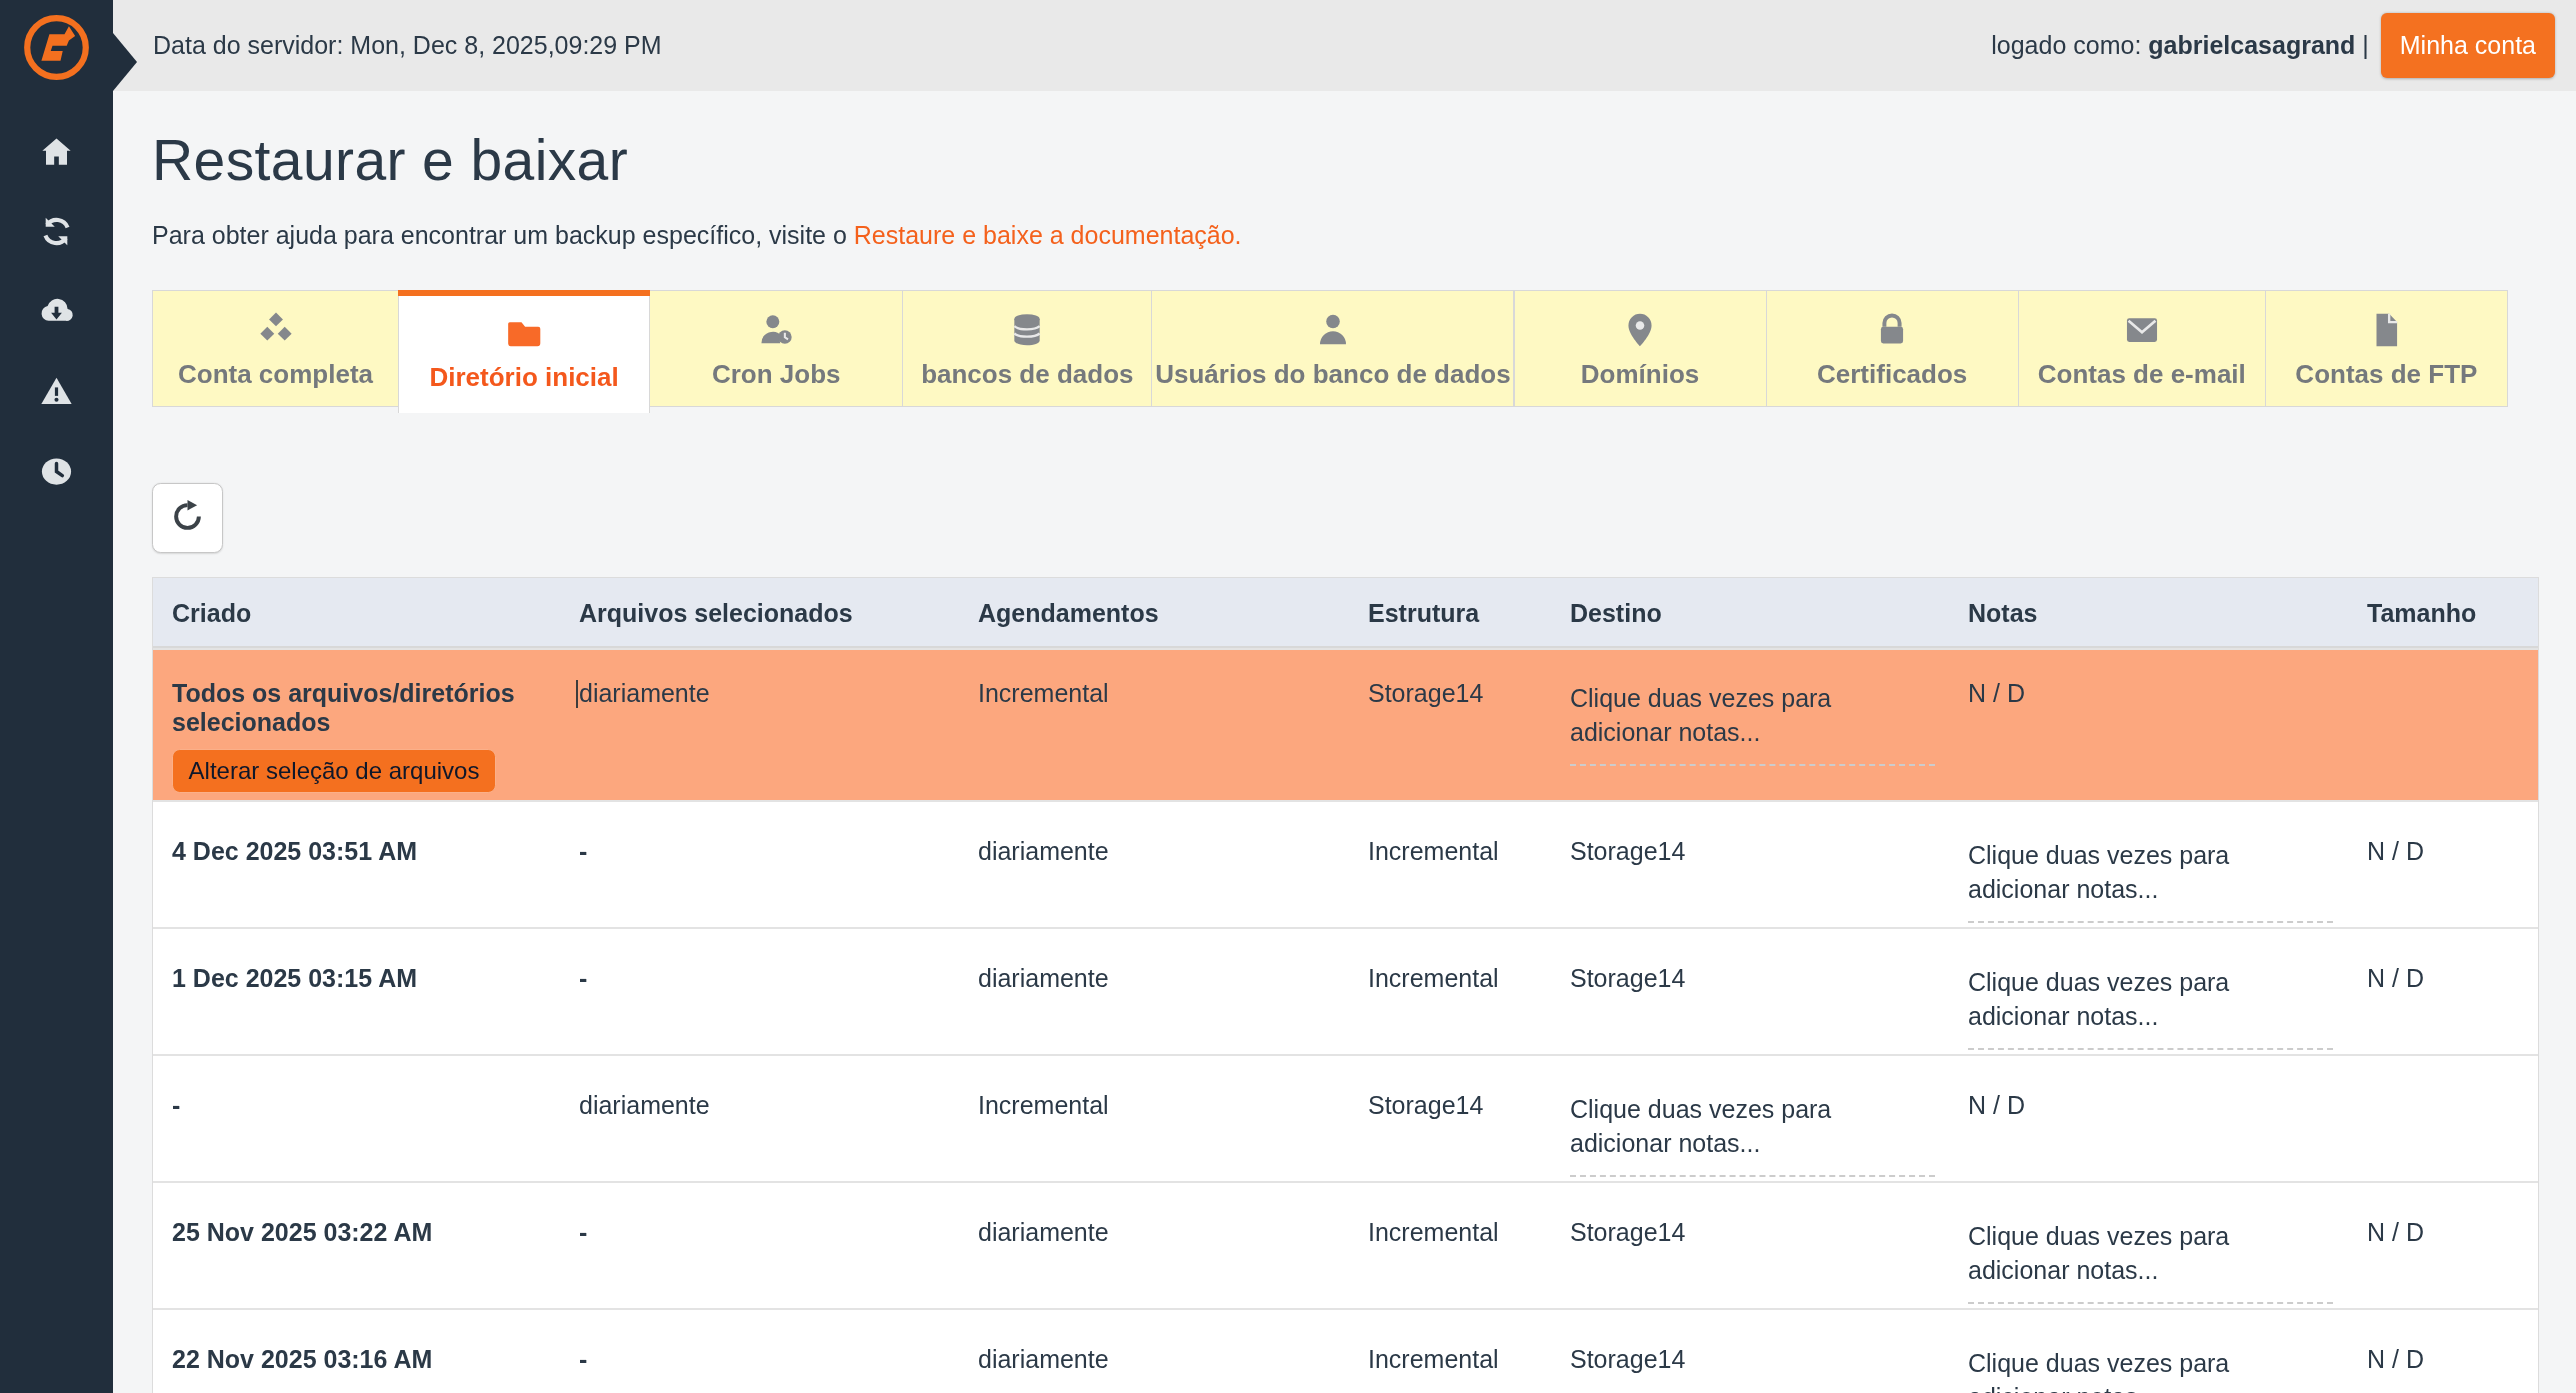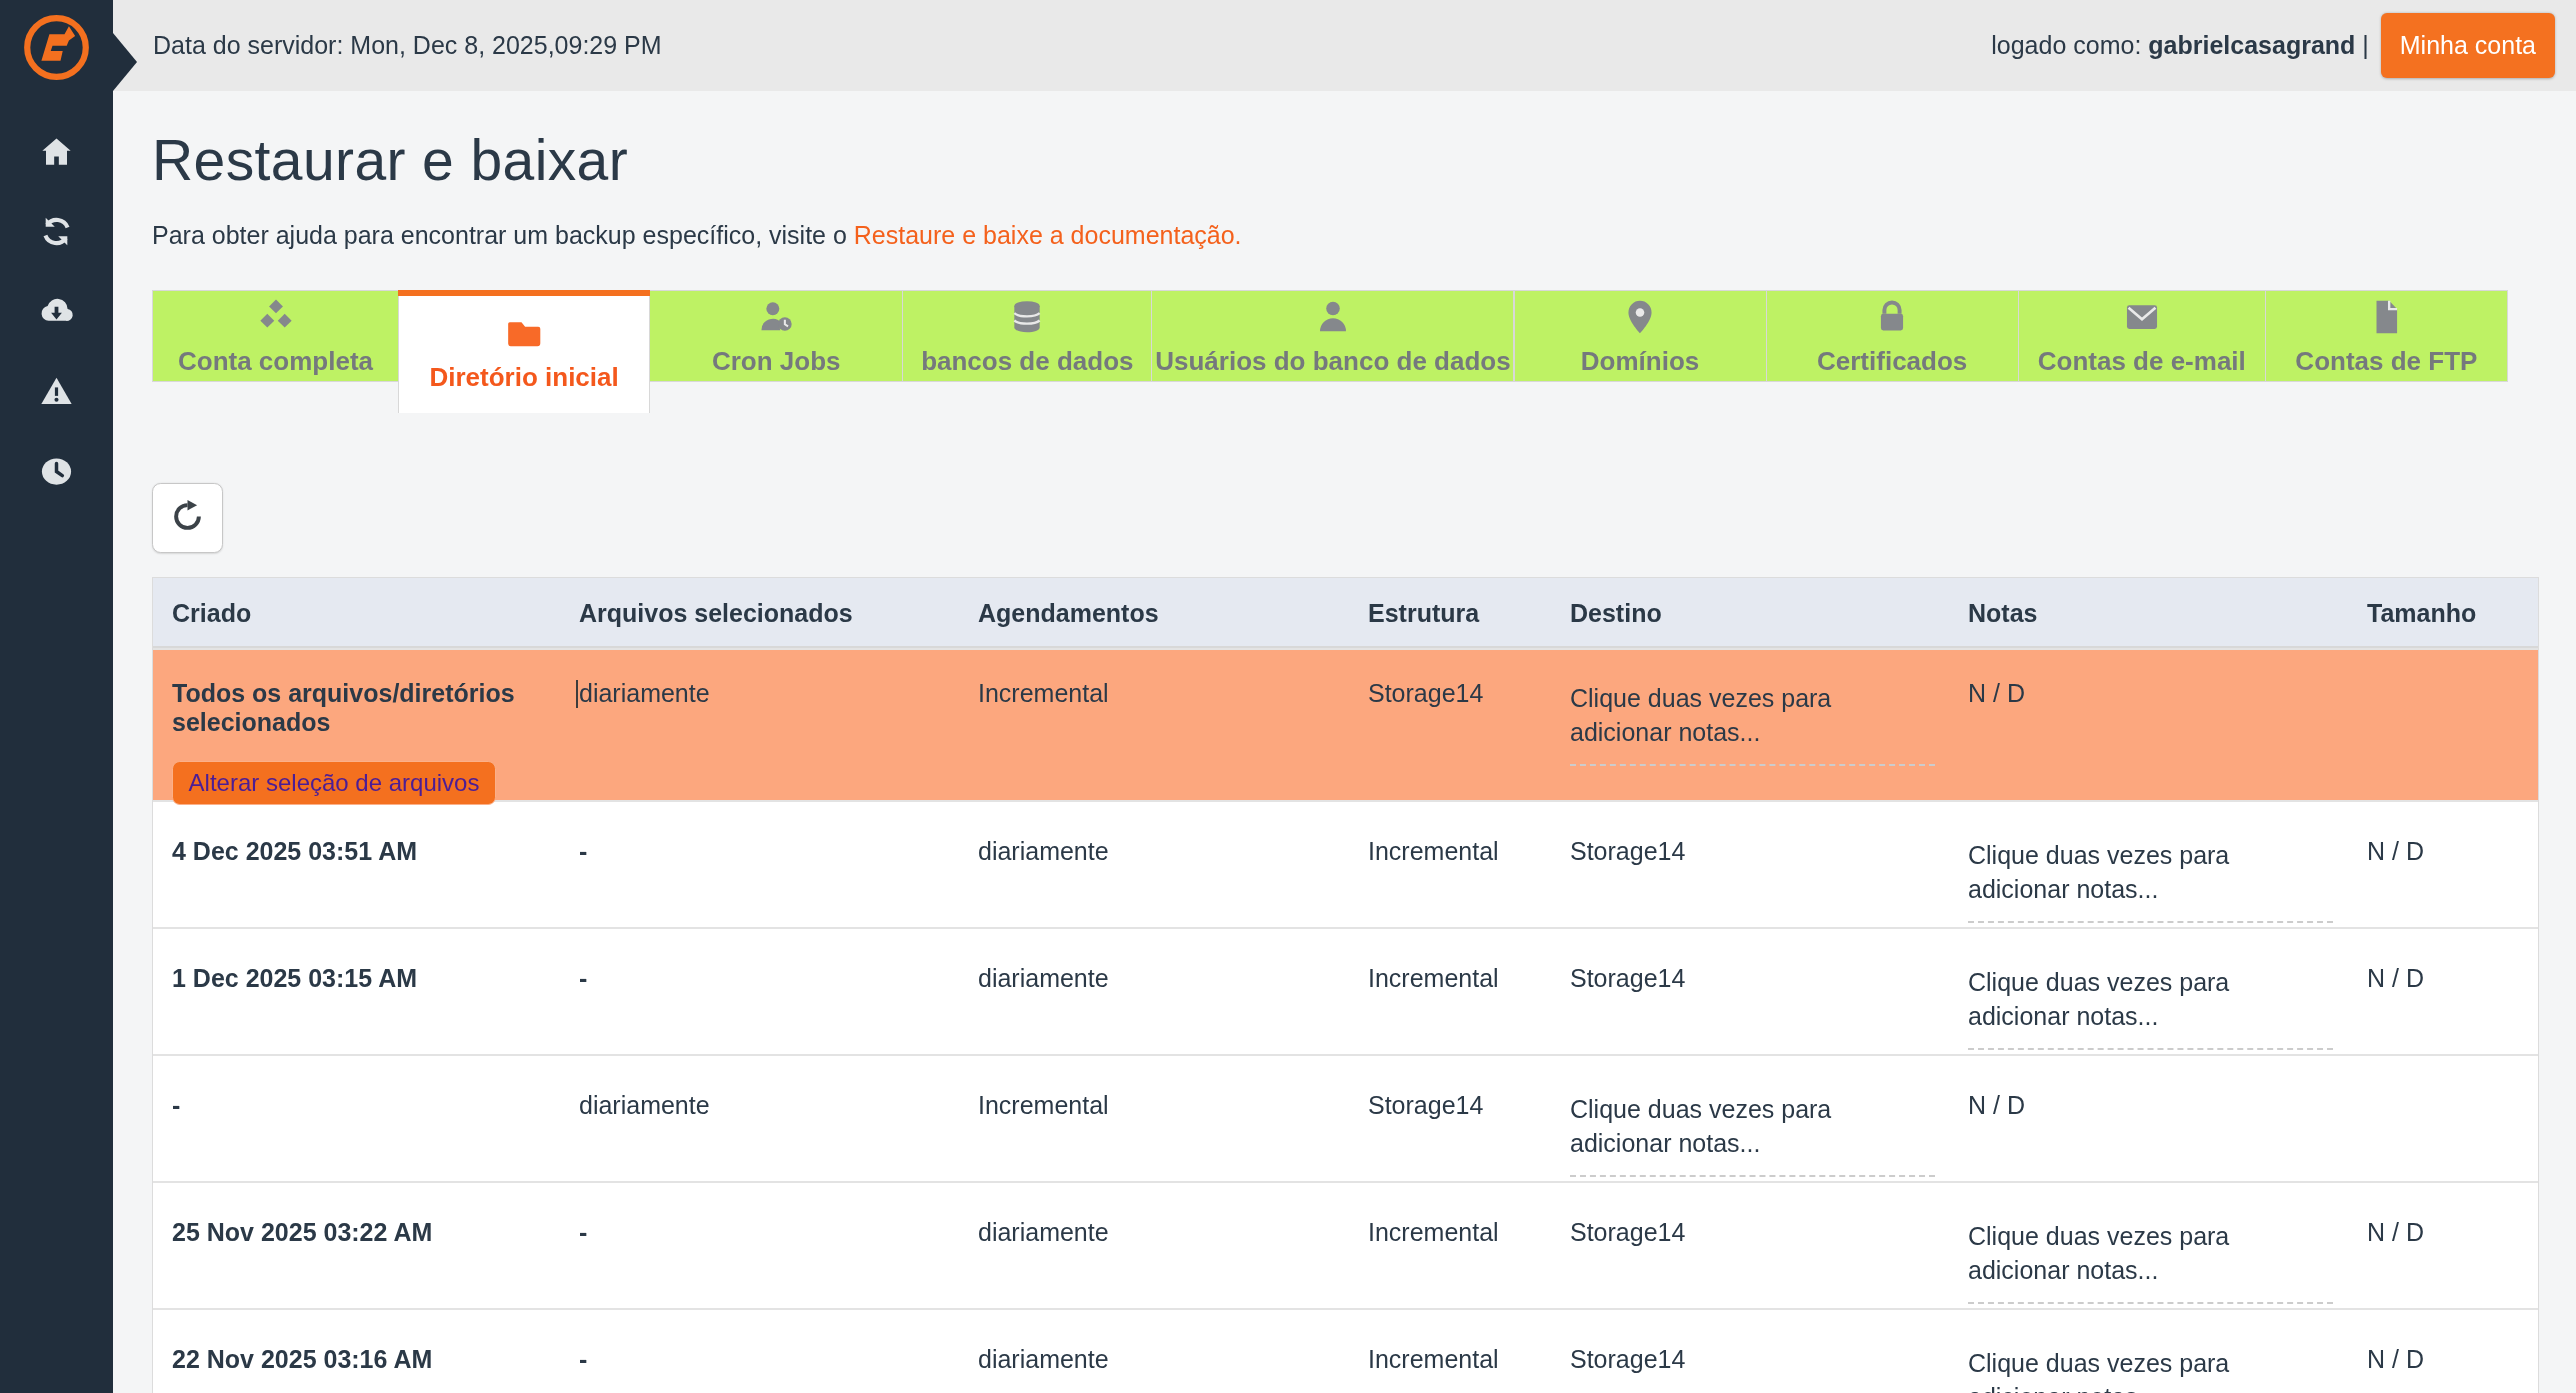"Conta completa" .tab { background: #bef264 -> #fef9c3; height: 92px -> 117px }
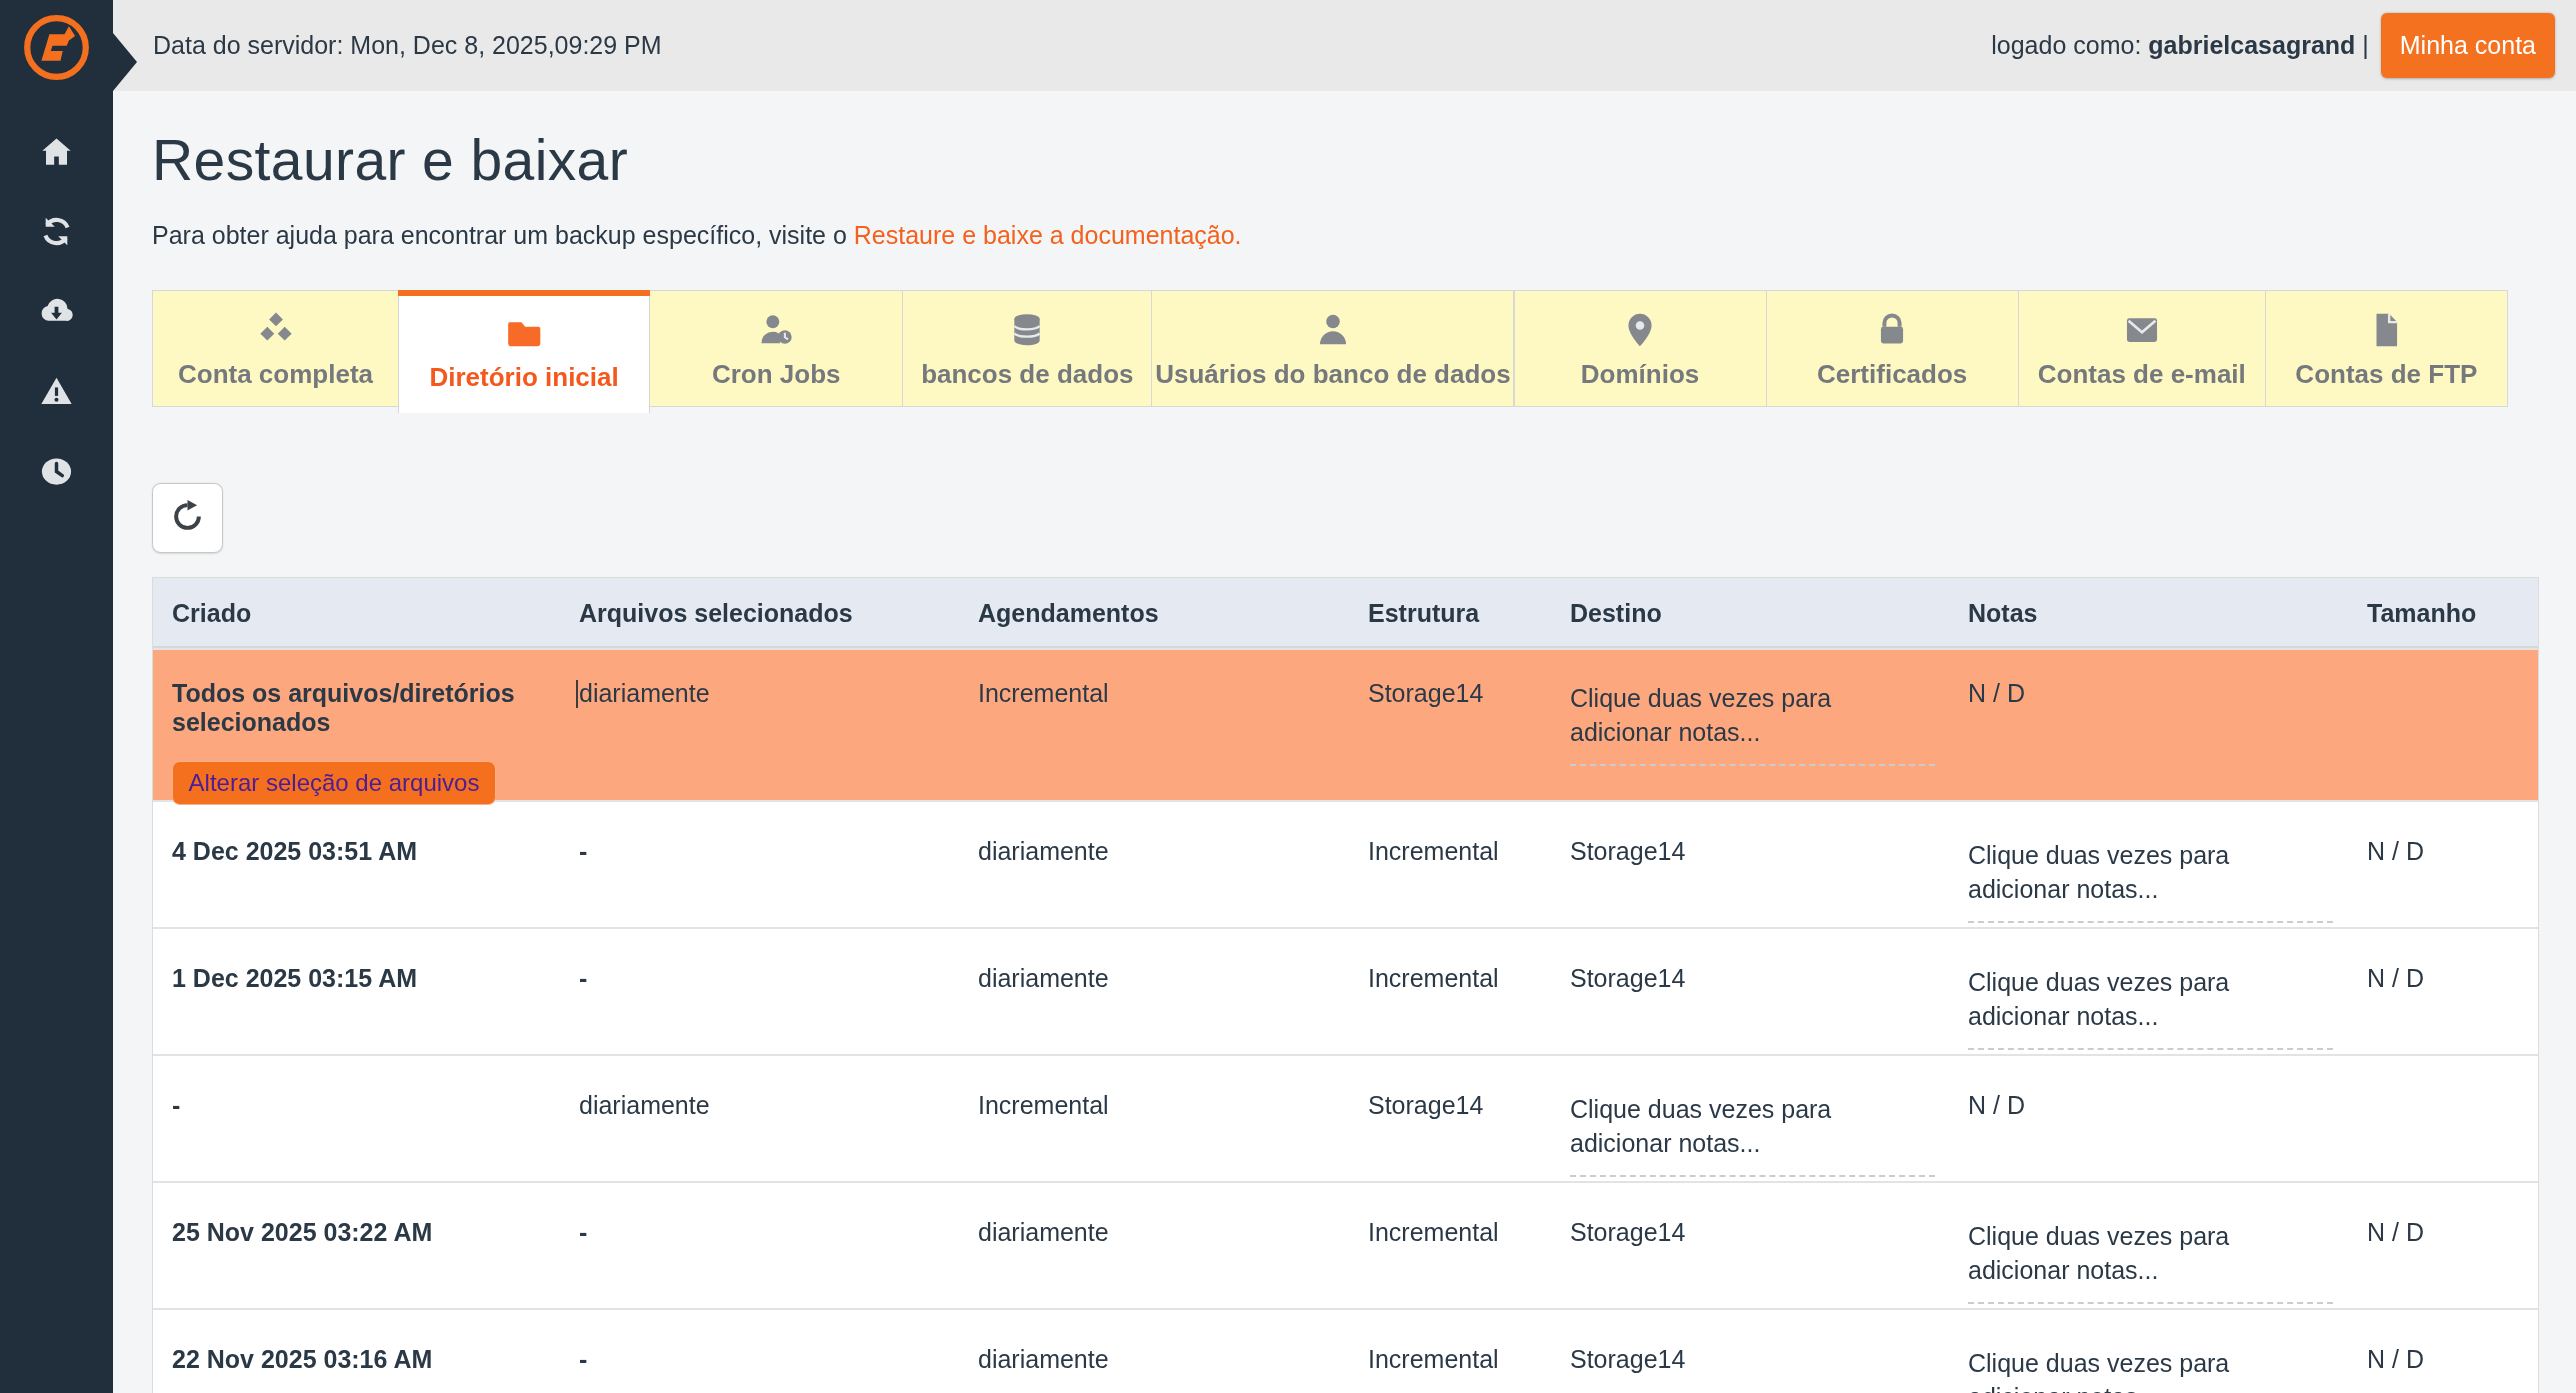"Alterar seleção de arquivos" .sel-files-btn { color: #4c1d95 -> #0f172a; margin-top: 24px -> 12px }
